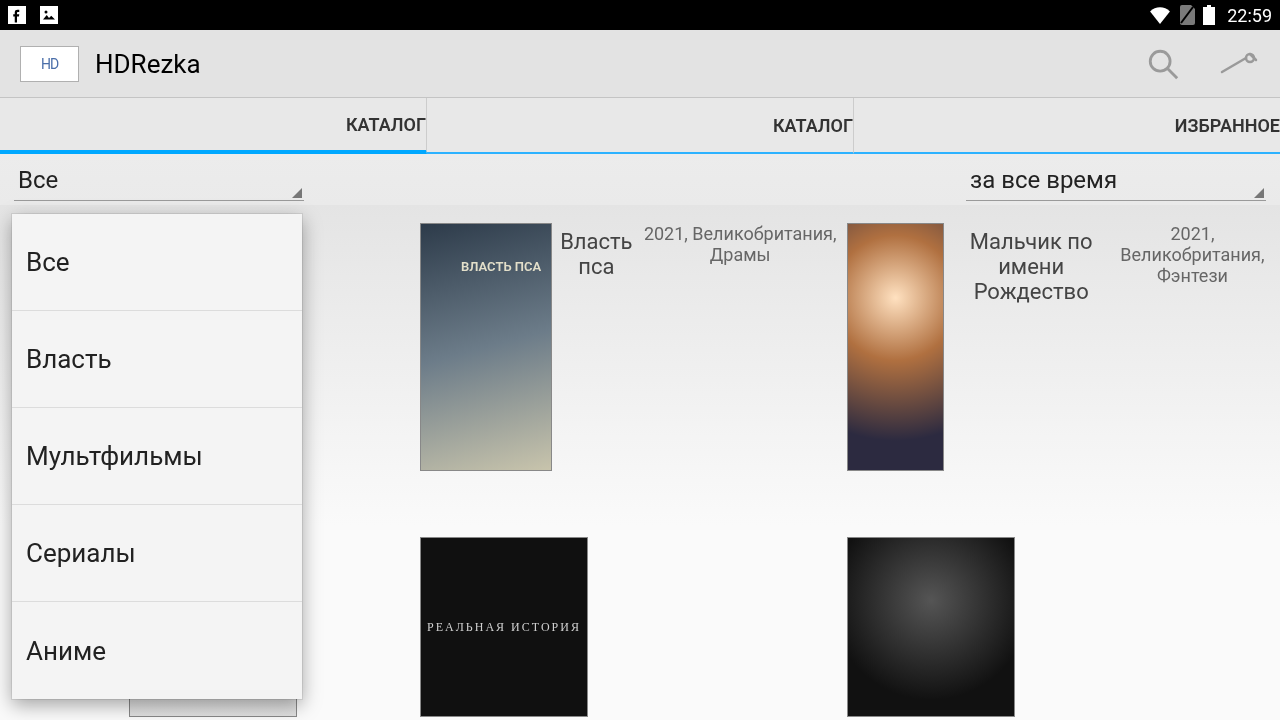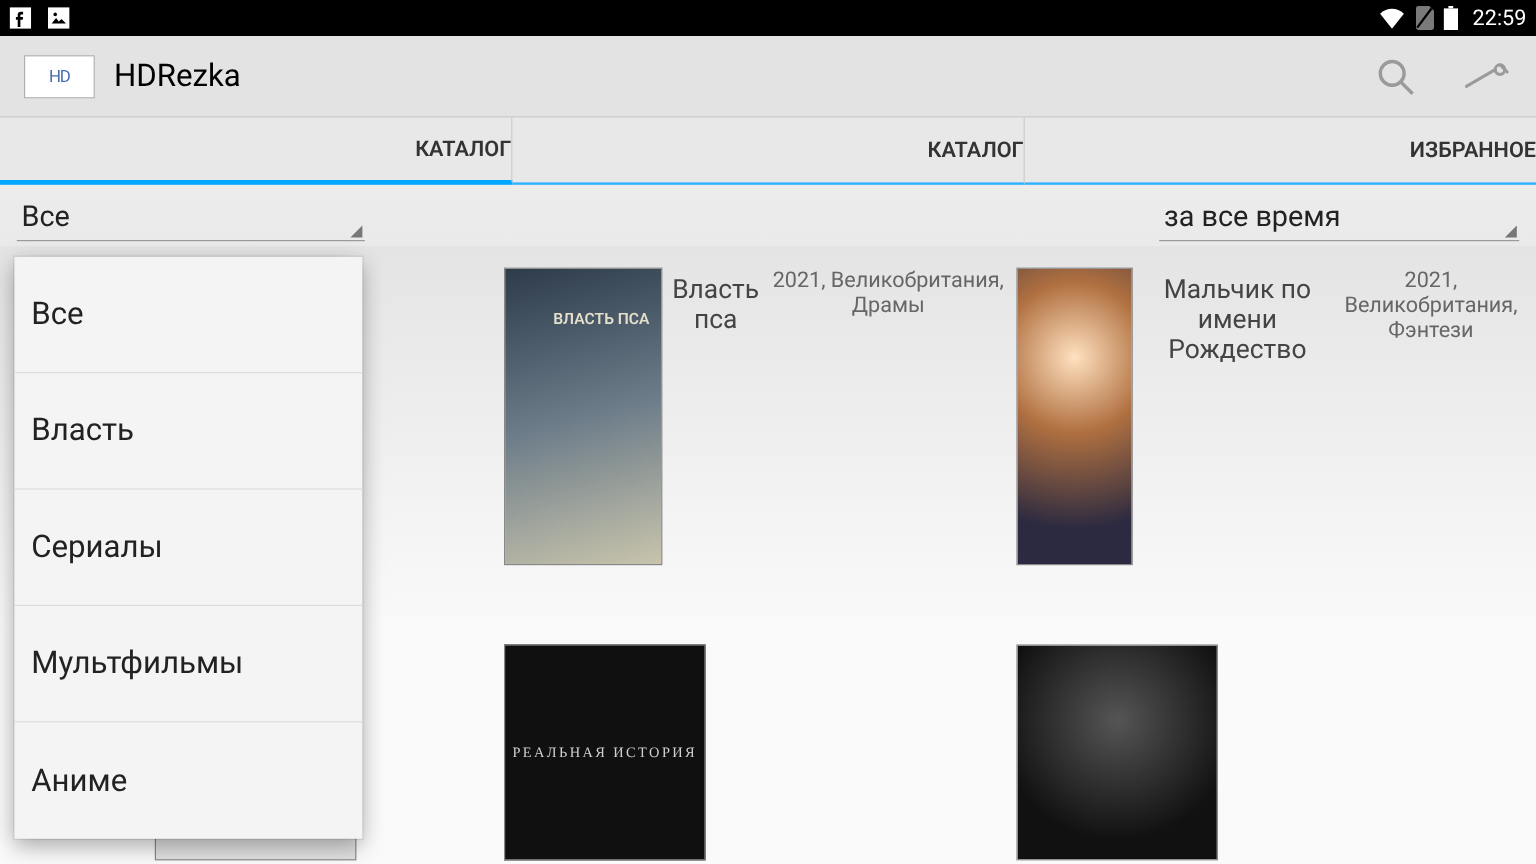"Сериалы" div.dropdown-item { order: before "Мультфильмы" -> after "Мультфильмы" }
